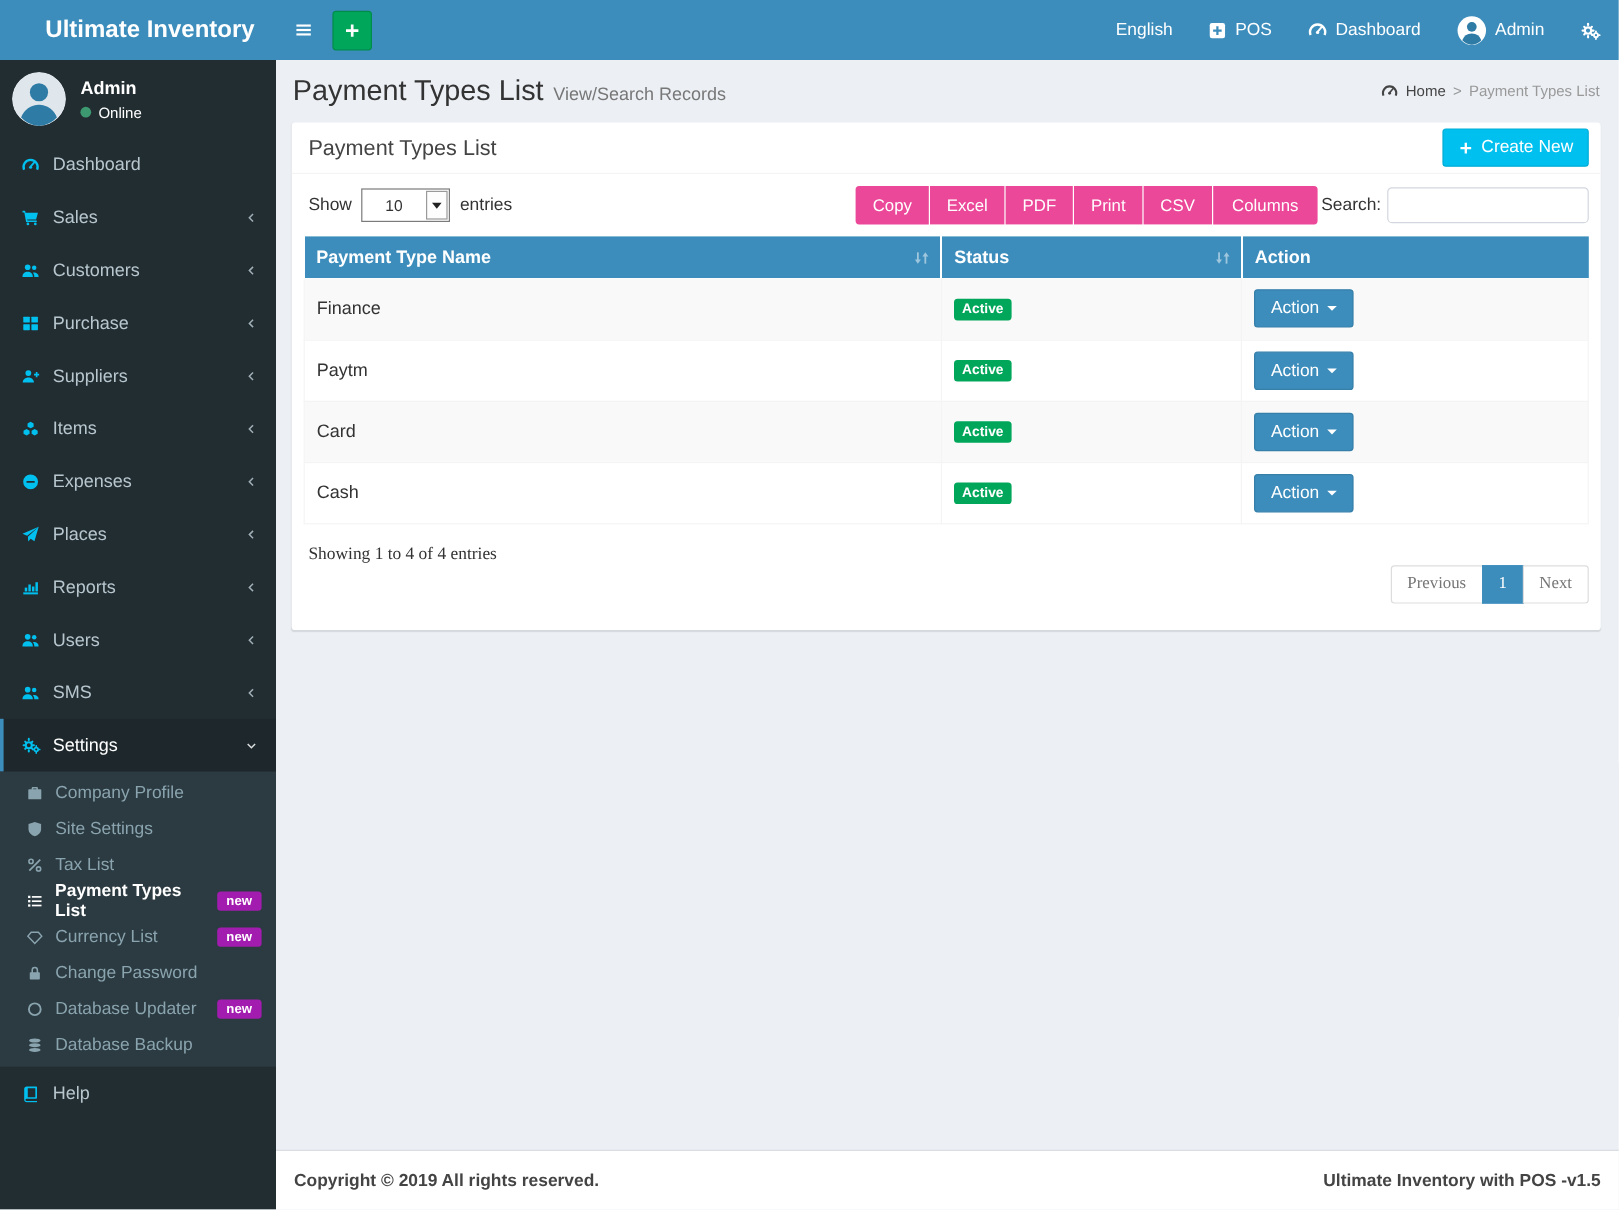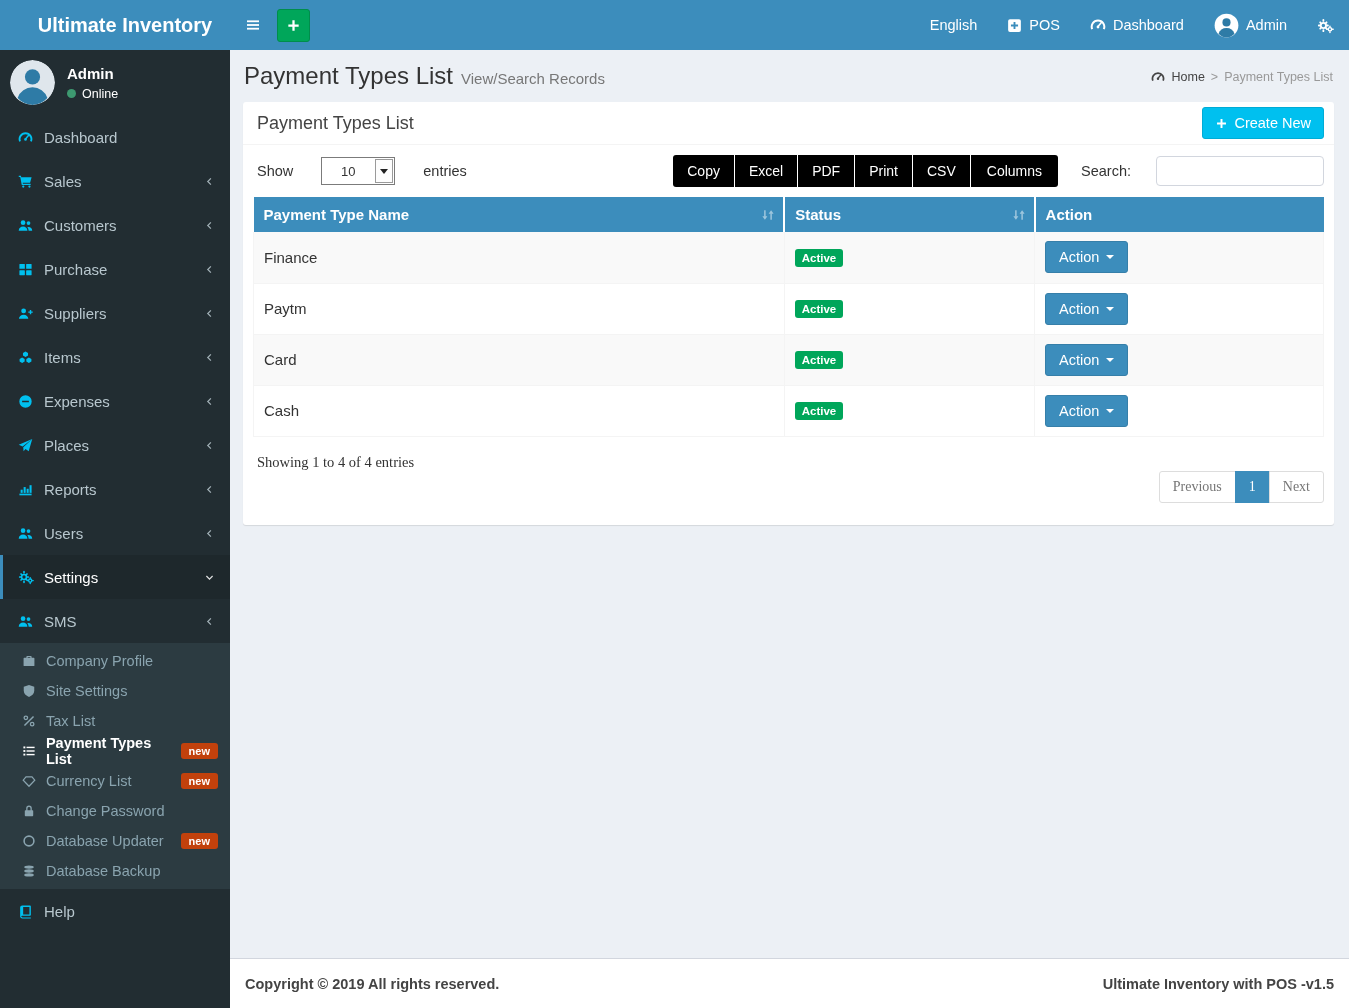"Show" .toolbar { gap: 20px -> none }
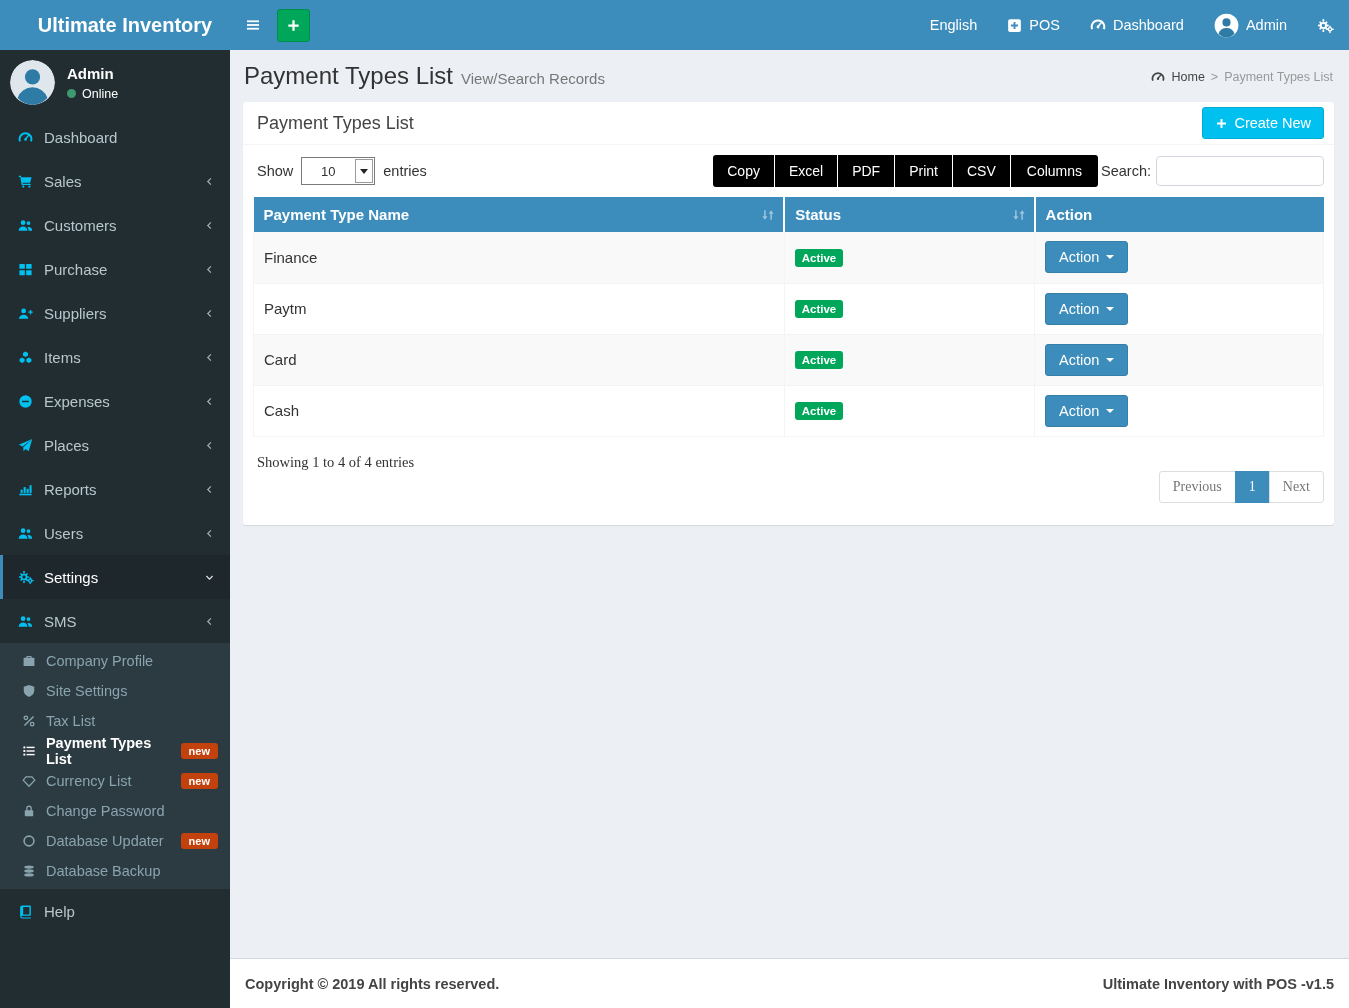"Copy" .btn-export { background: #000000 -> #ec4899 }
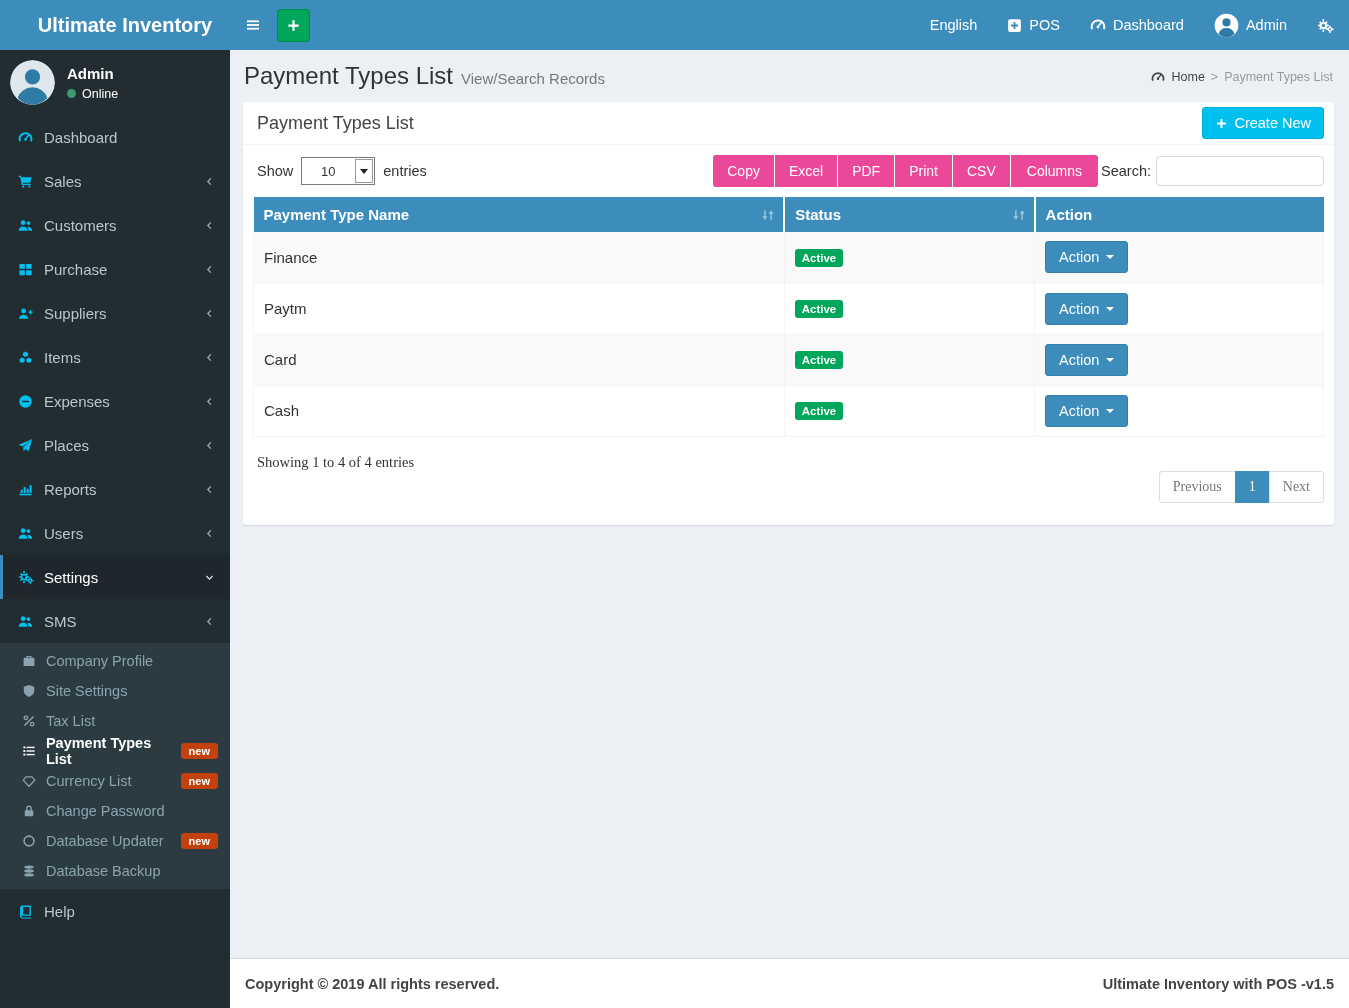"Settings" li.mi { order: before "SMS" -> after "SMS" }
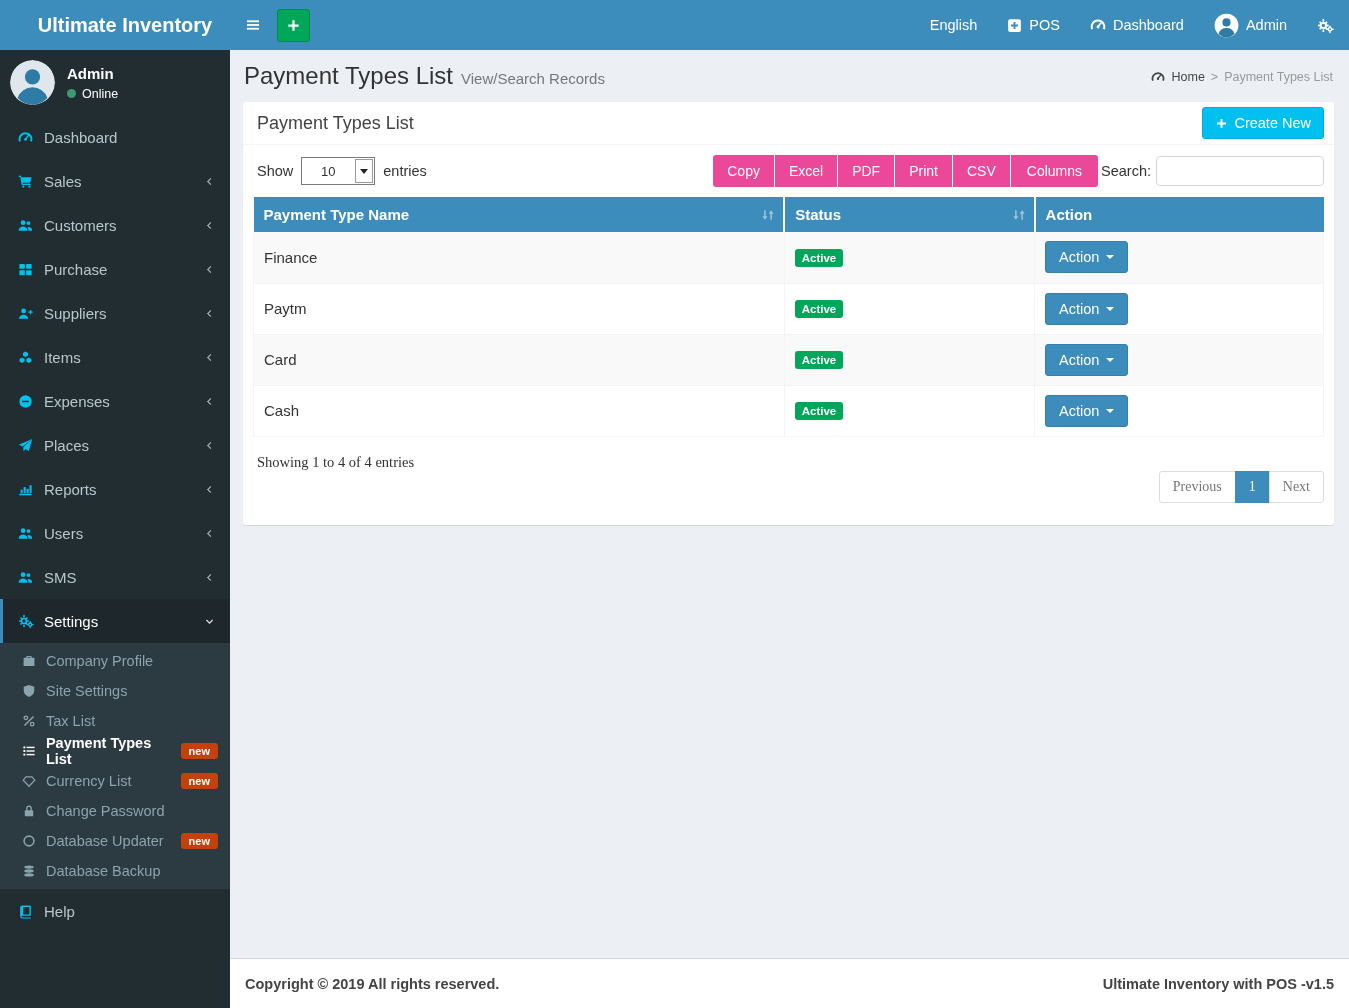"new" .badge-new { background: #c2410c -> #a21caf }
